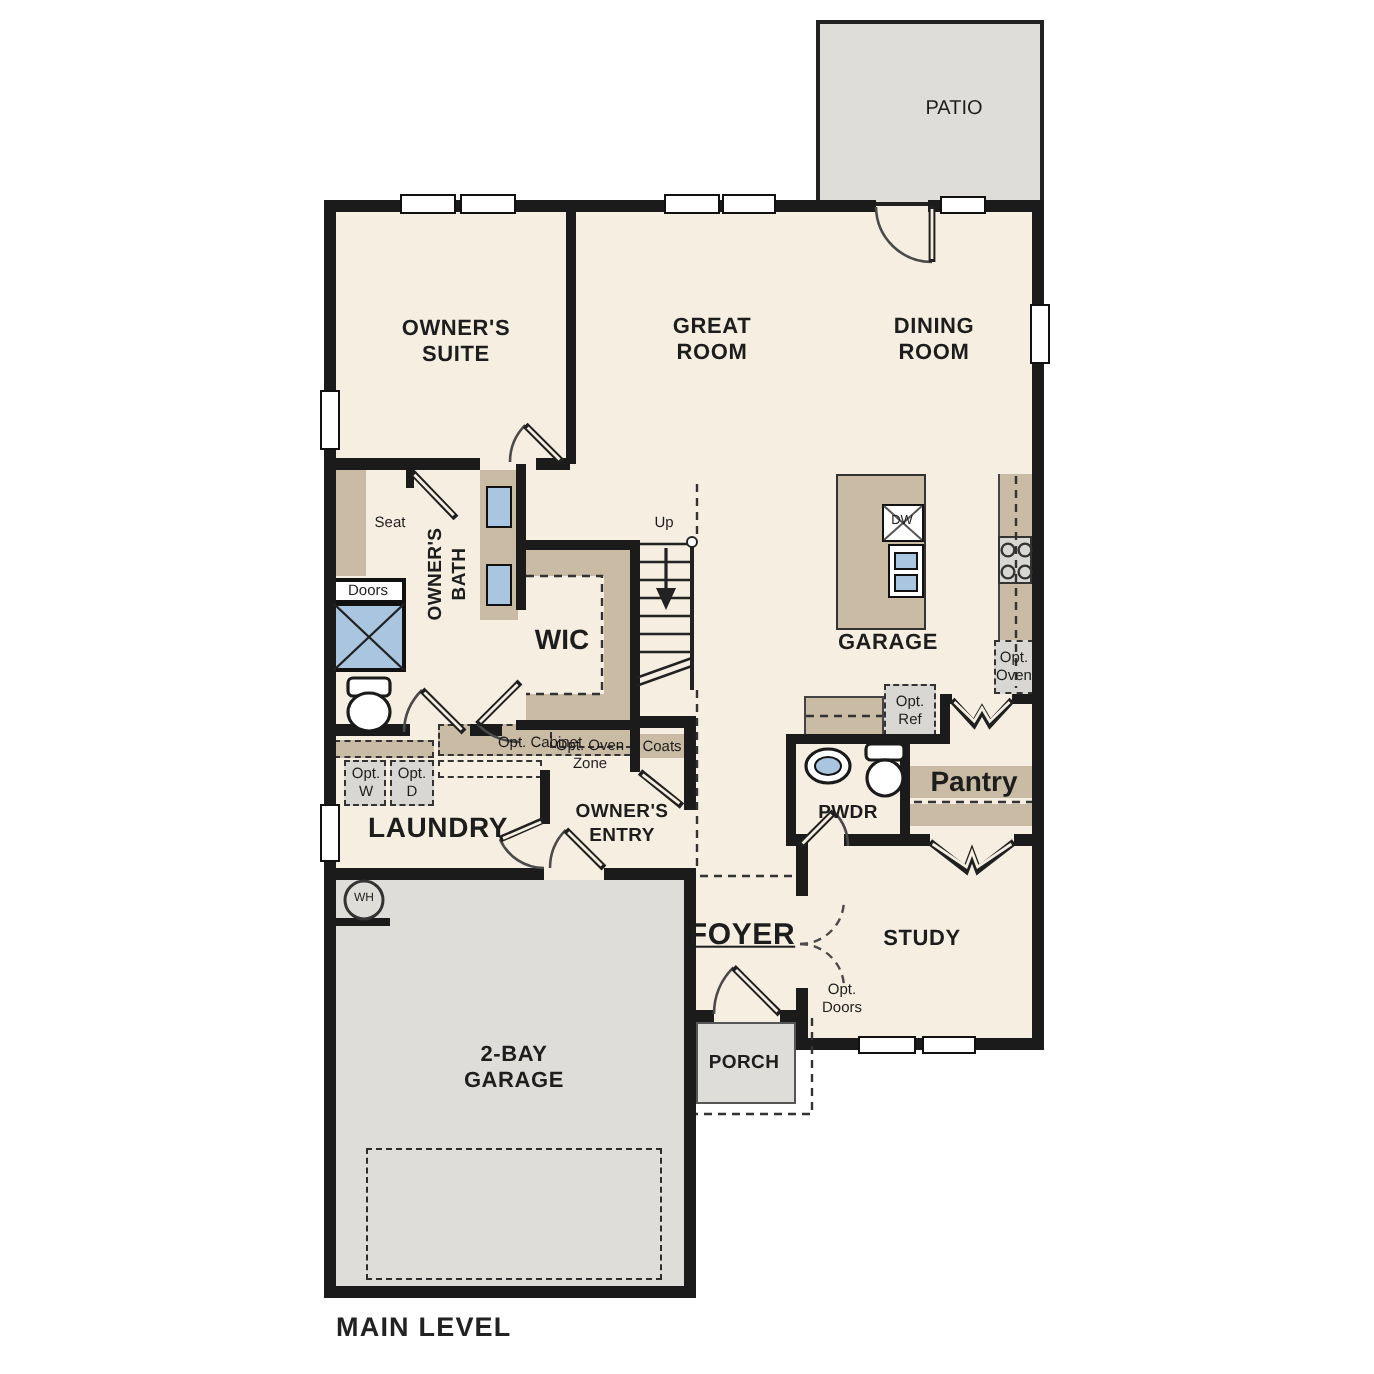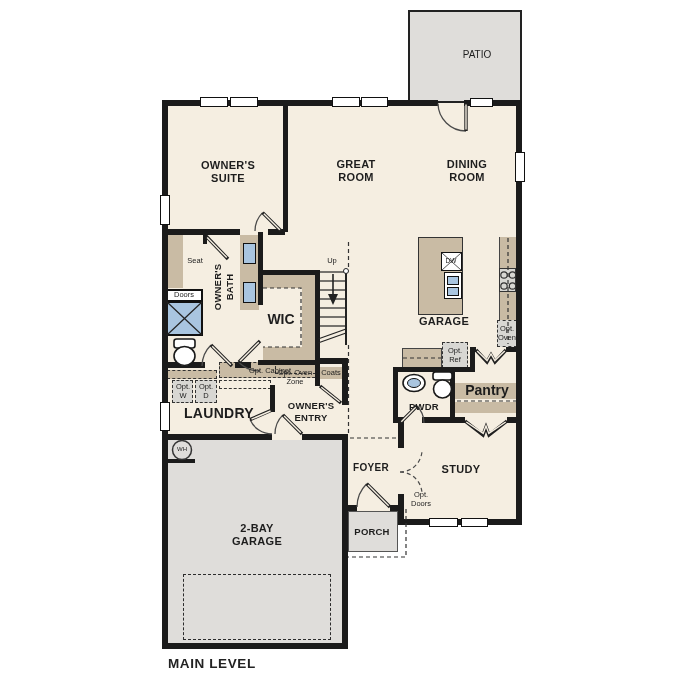"FOYER" div.lbl { font-size: 10px -> 15px; text-decoration: none -> underline }
